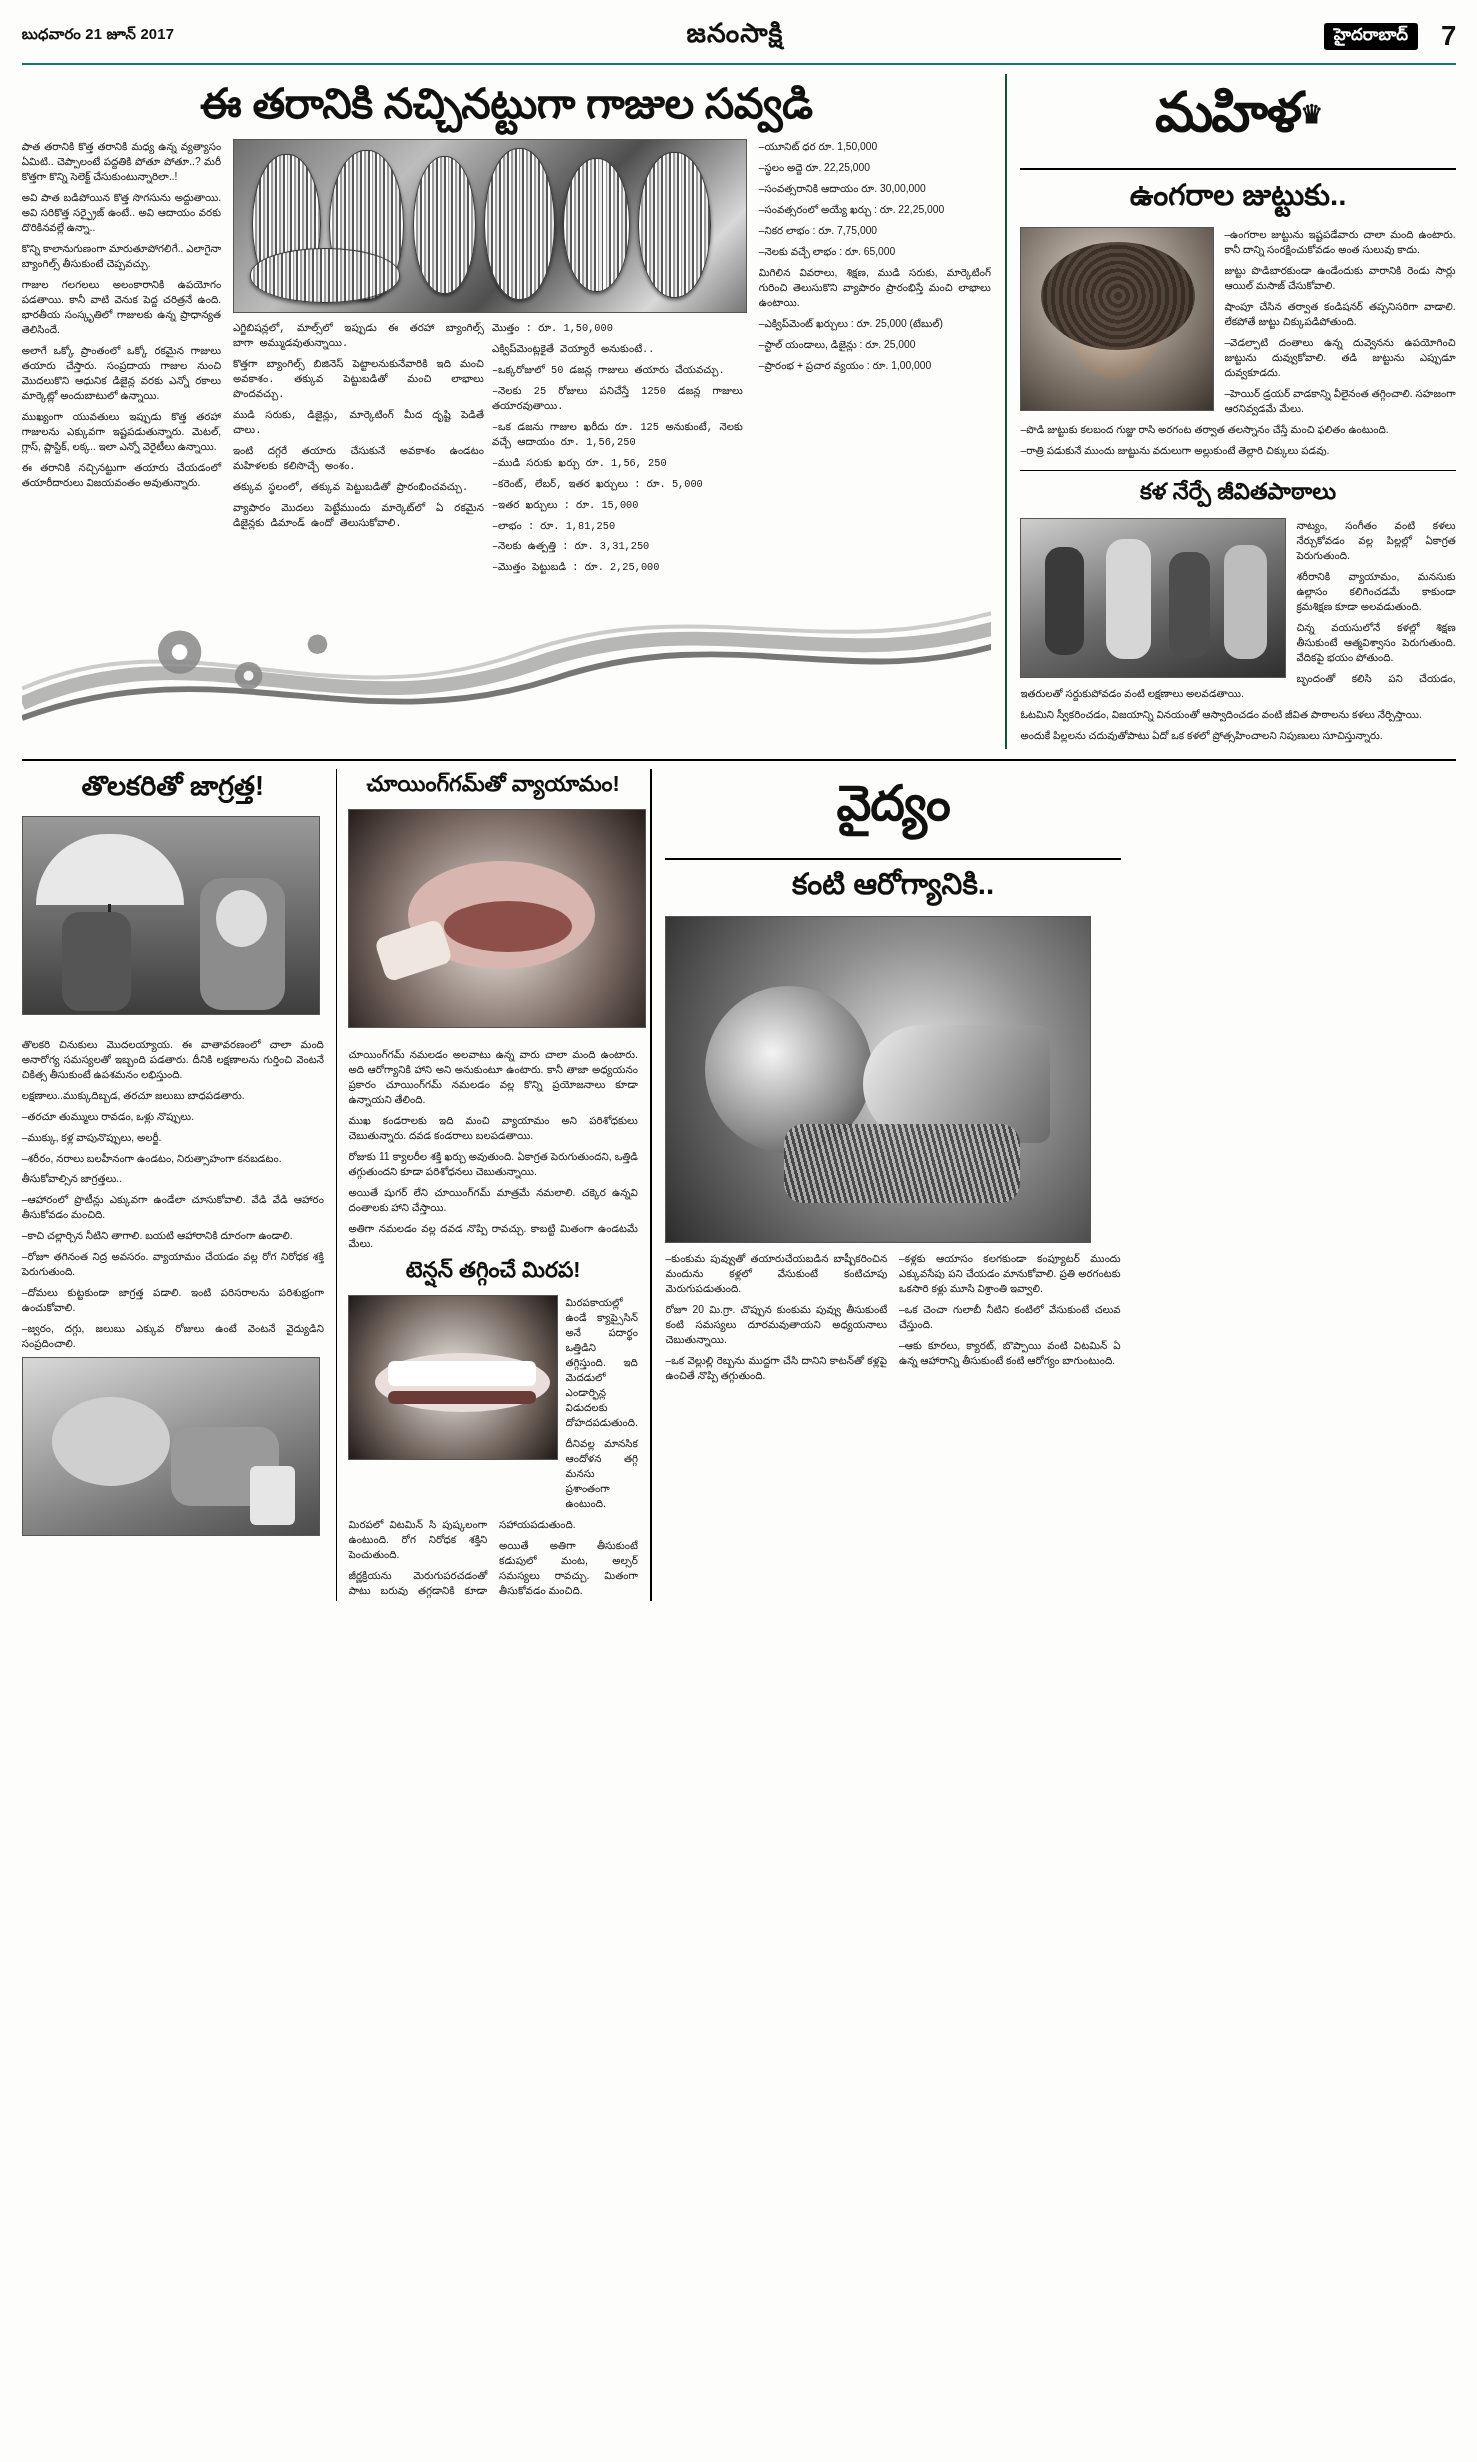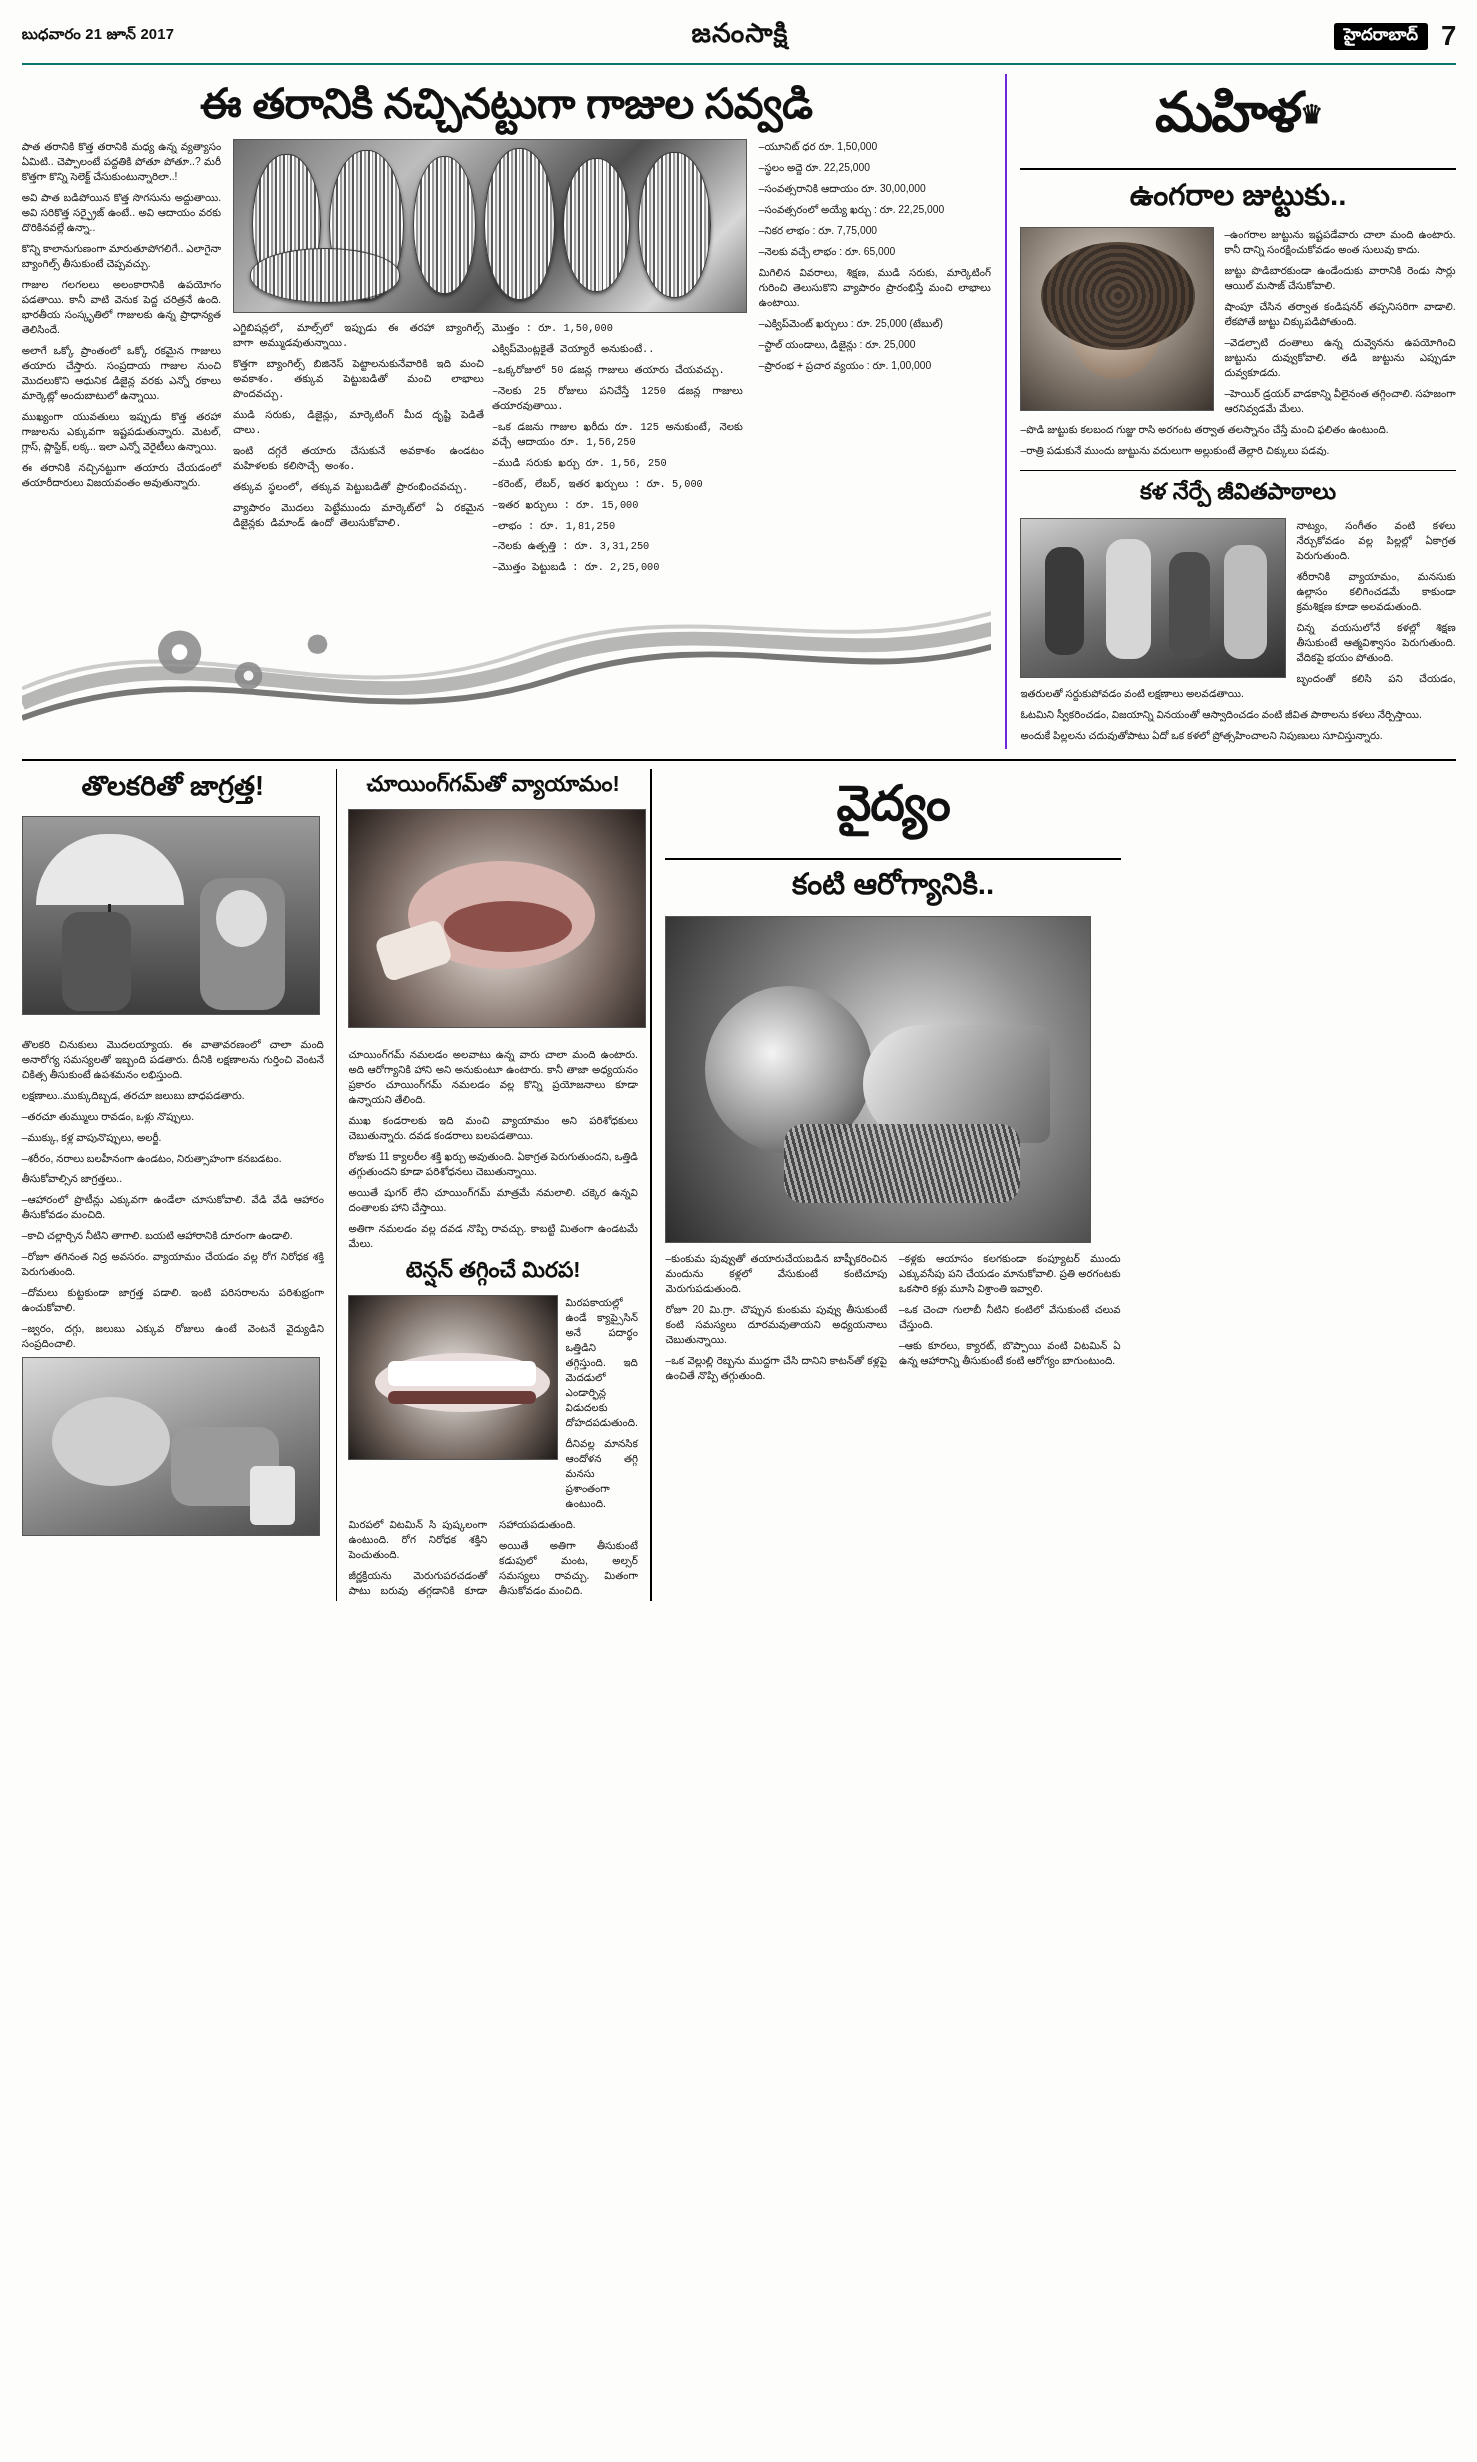"హైదరాబాద్" .md-right { gap: 13px -> 23px }
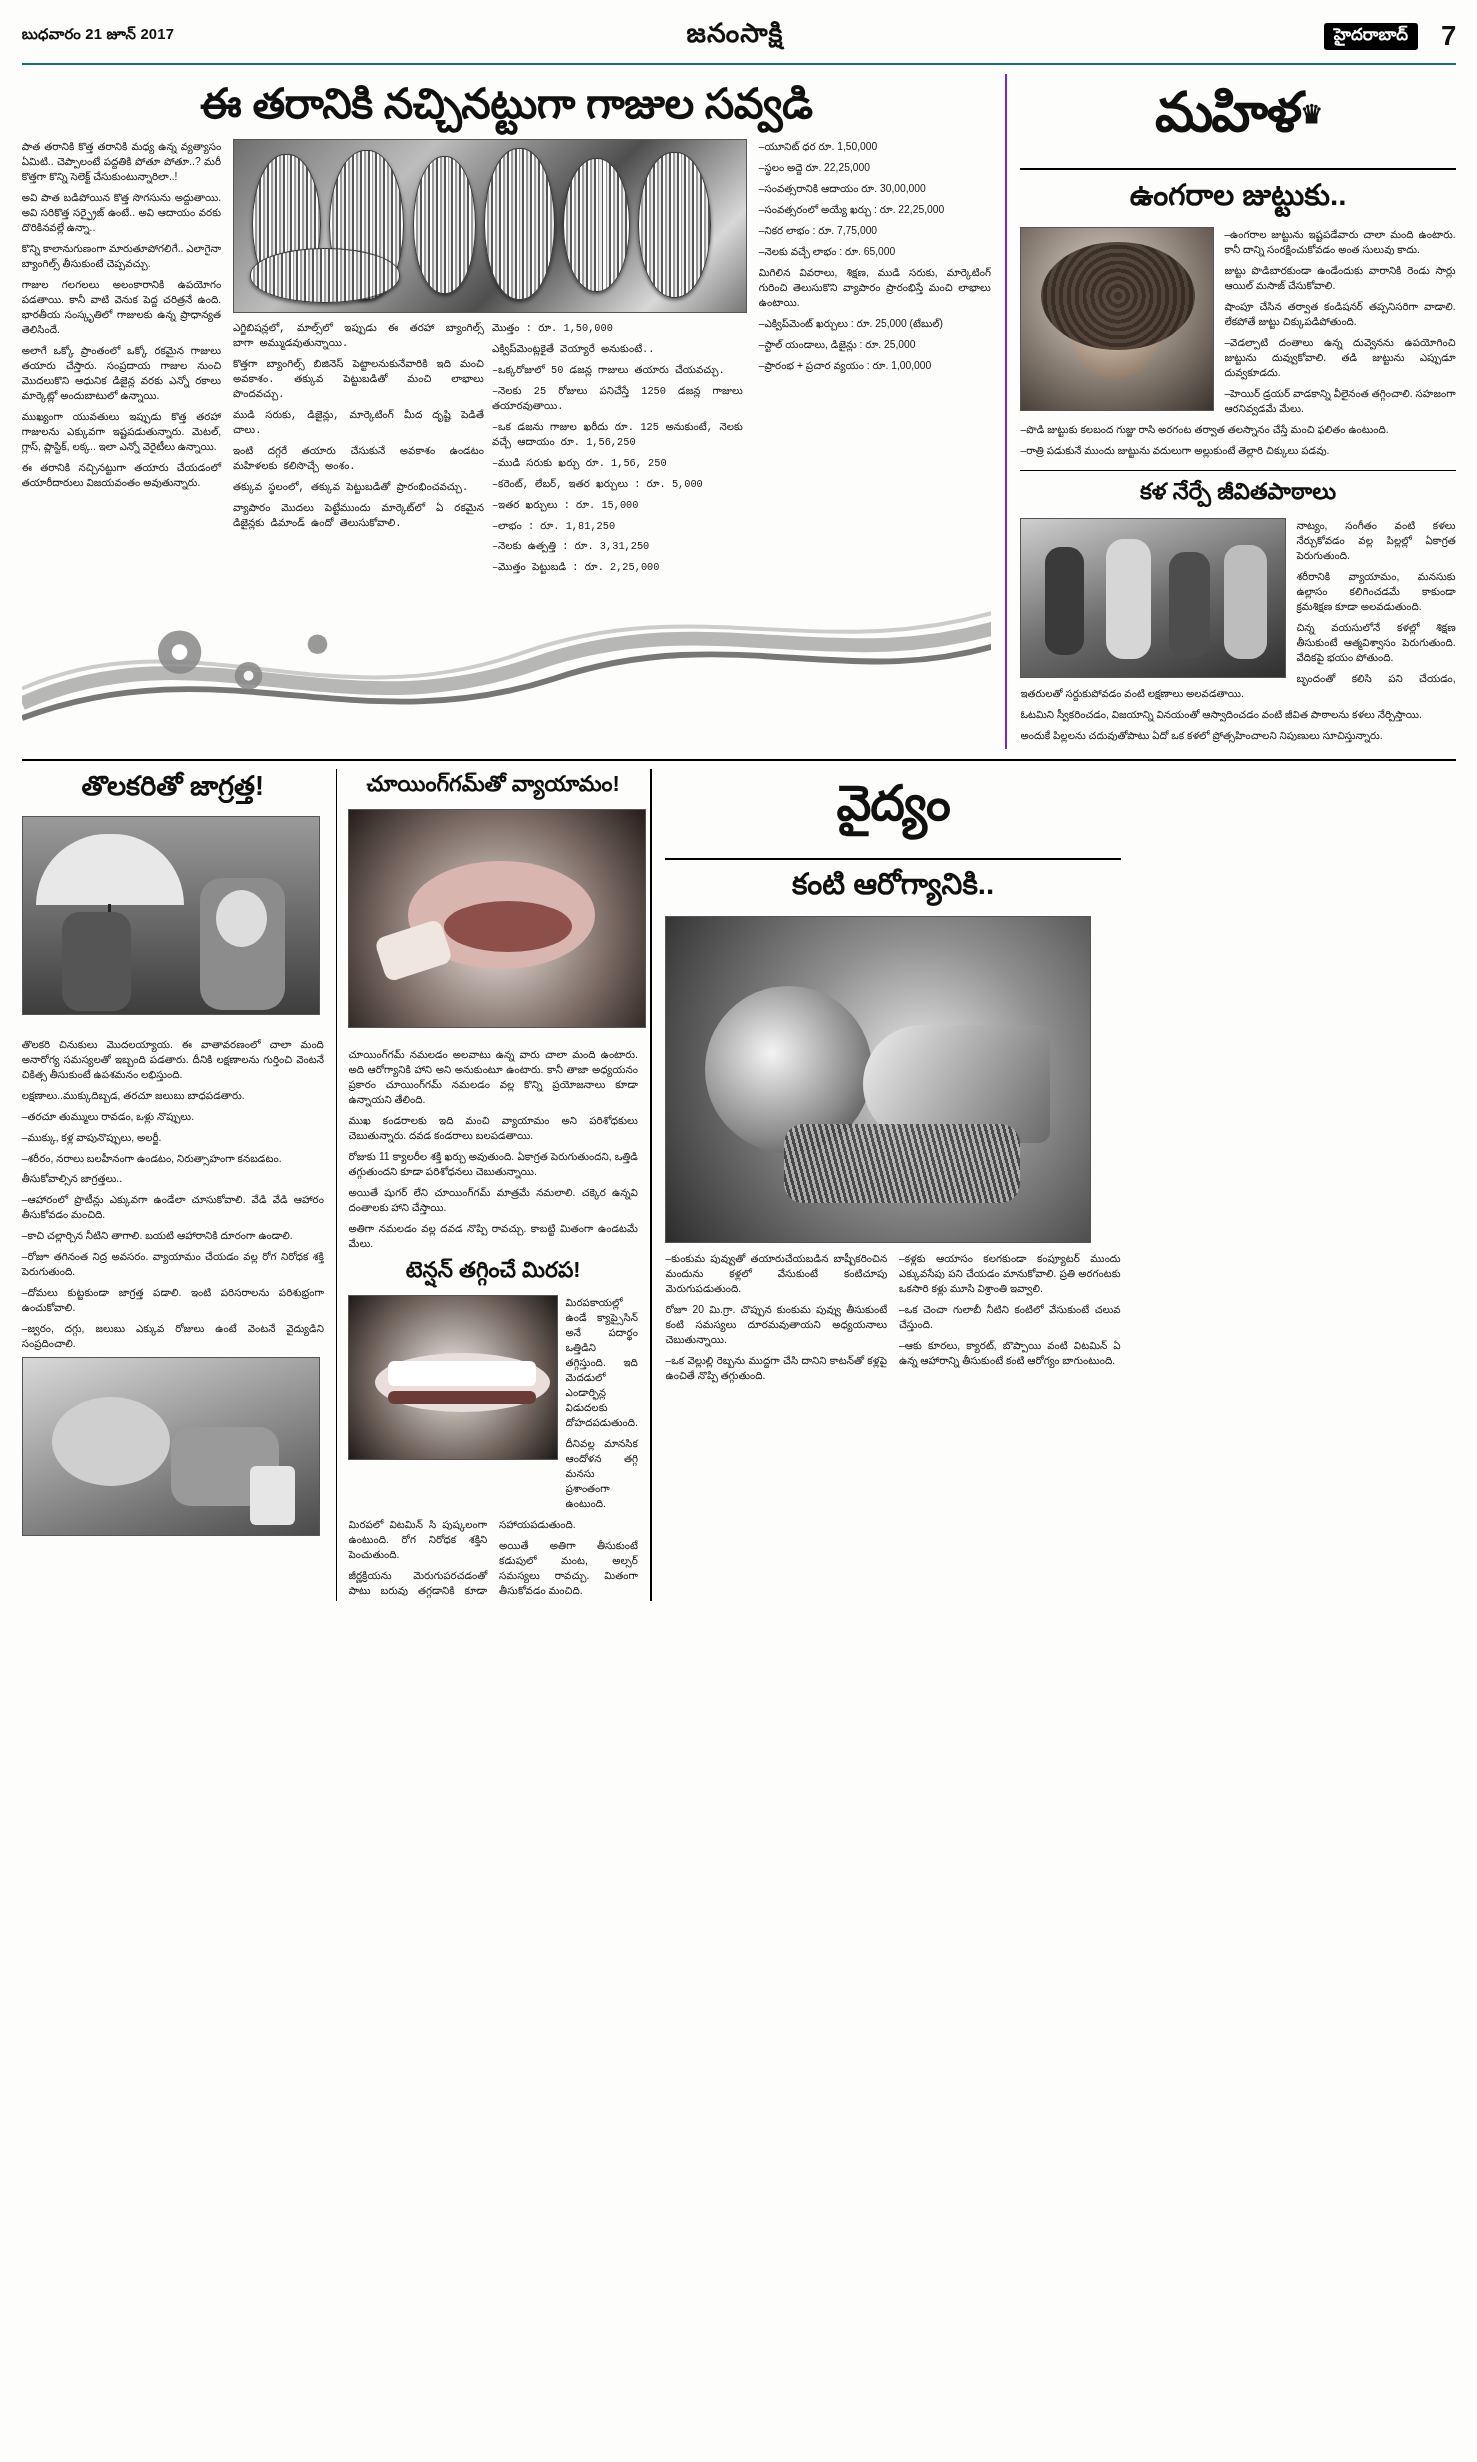"ఈ తరానికి నచ్చినట్టుగా గాజుల సవ్వడి" .col-left { border-right: 2px solid #6d28d9 -> 2px solid #14532d }
